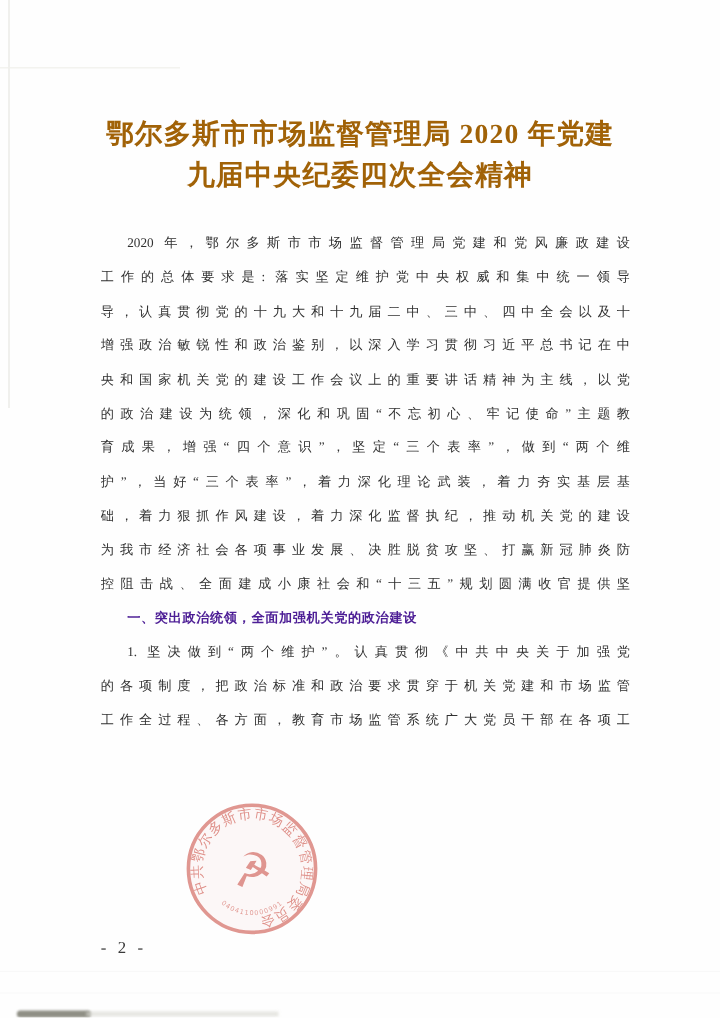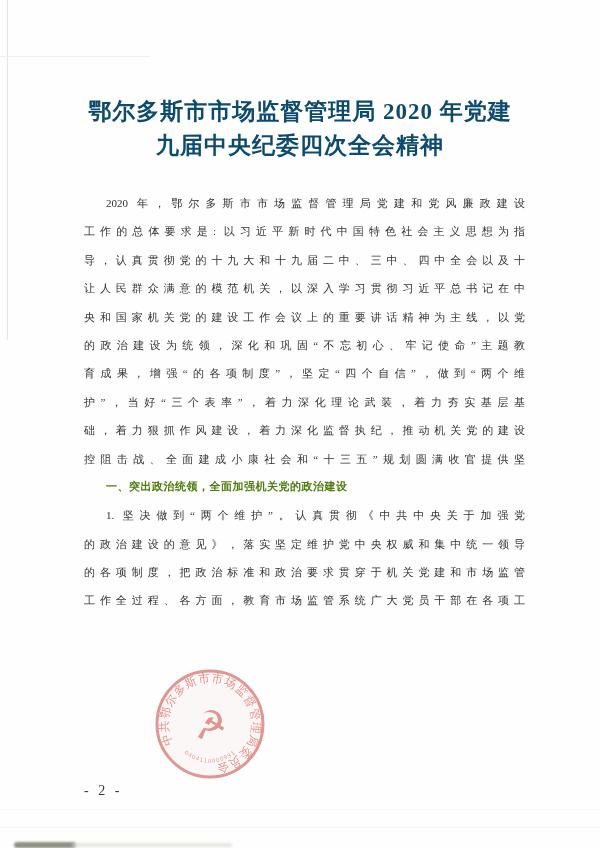"鄂尔多斯市市场监督管理局 2020 年党建" .doc-title { color: #0c4a6e -> #a16207 }
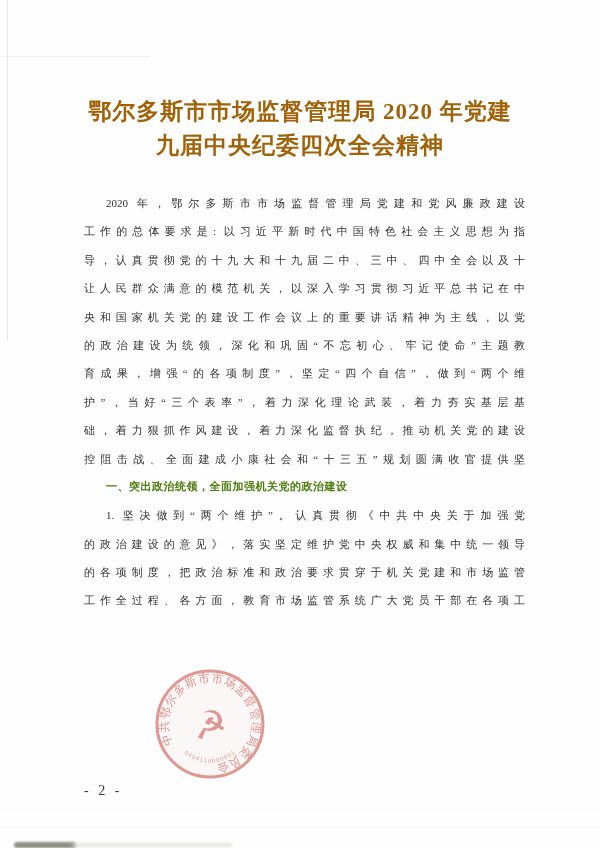"工作的总体要求是: 以习近平新时代中国特色社会主义思想为指" div.ln { text: 以习近平新时代中国特色社会主义思想为指 -> 落实坚定维护党中央权威和集中统一领导 }
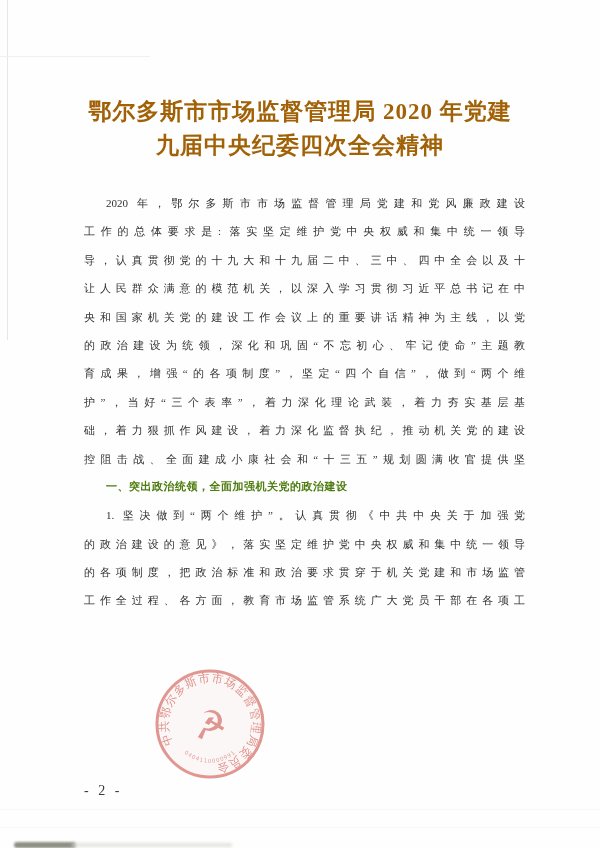"让人民群众满意的模范机关，以深入学习贯彻习近平总书记在中" div.ln { text: 让人民群众满意的模范机关 -> 增强政治敏锐性和政治鉴别 }
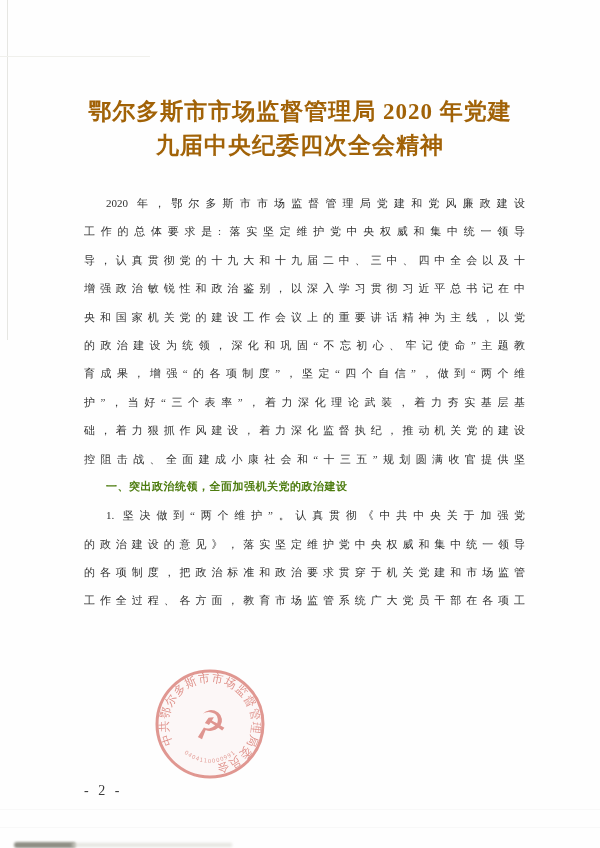"育成果，增强“的各项制度”，坚定“四个自信”，做到“两个维" div.ln { text: 的各项制度”，坚定“四个自信 -> 四个意识”，坚定“三个表率 }
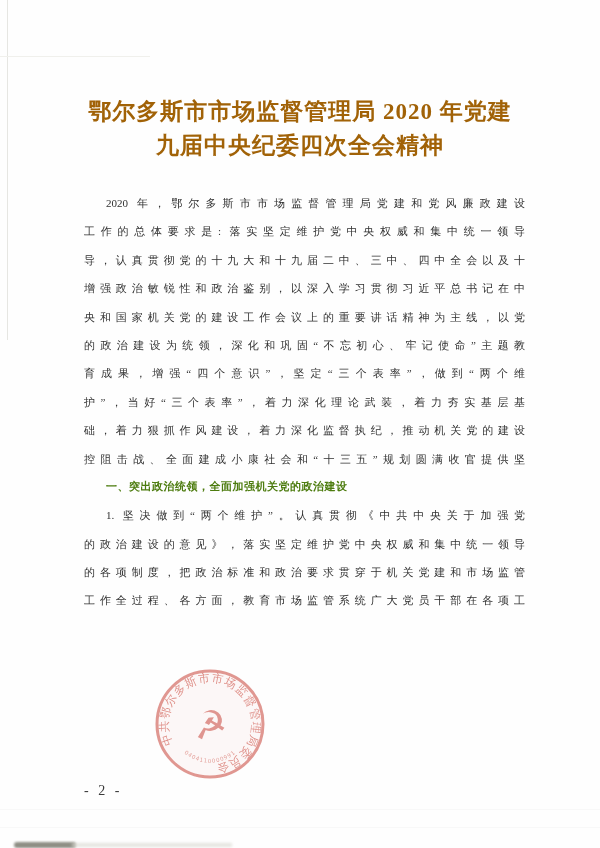"为我市经济社会各项事业发展、决胜脱贫攻坚、打赢新冠肺炎防" div.ln { html: none -> <div>为我市经济社会各项事业发展、决胜脱贫攻坚、打赢新冠肺炎防</div> }
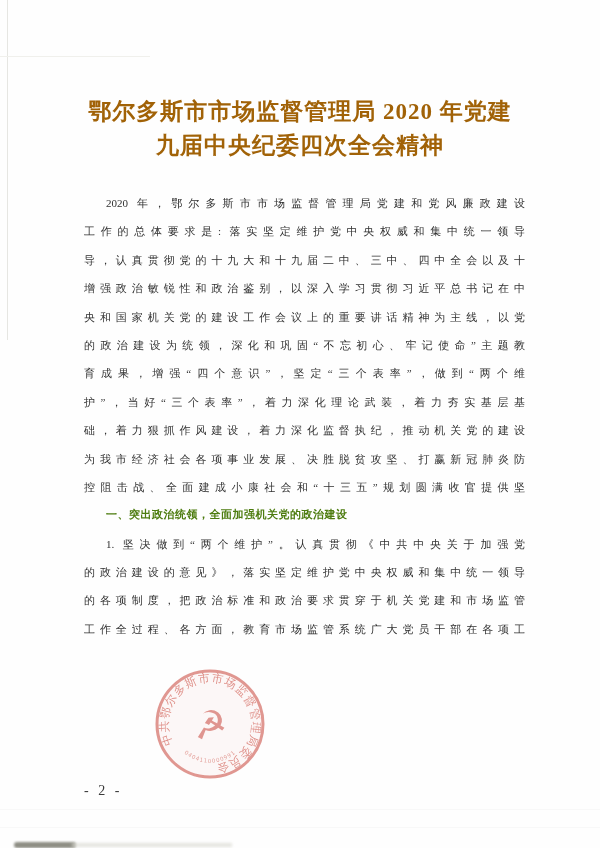"一、突出政治统领，全面加强机关党的政治建设" .heading { color: #4d7c0f -> #4c1d95 }
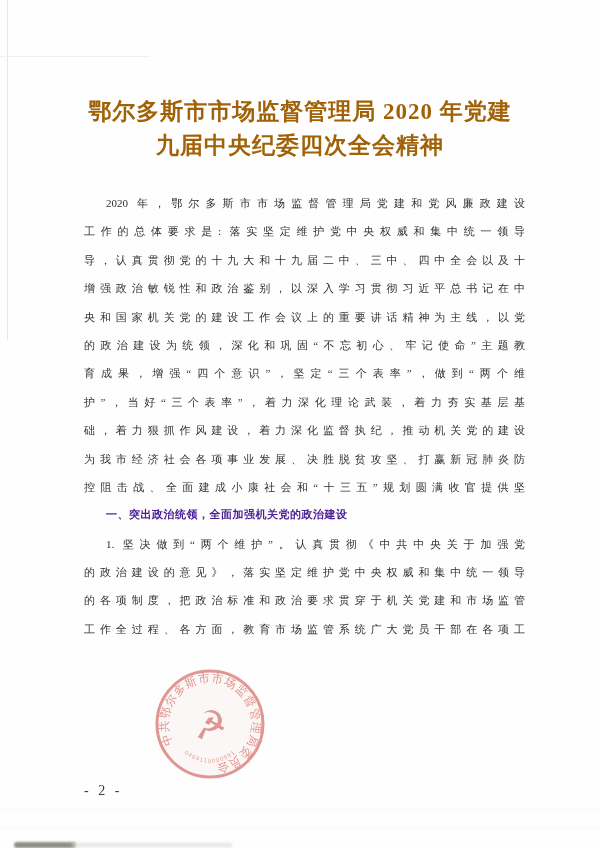"的政治建设的意见》，落实坚定维护党中央权威和集中统一领导" div.ln { html: <div>的政治建设的意见》，落实坚定维护党中央权威和集中统一领导</div> -> none }
